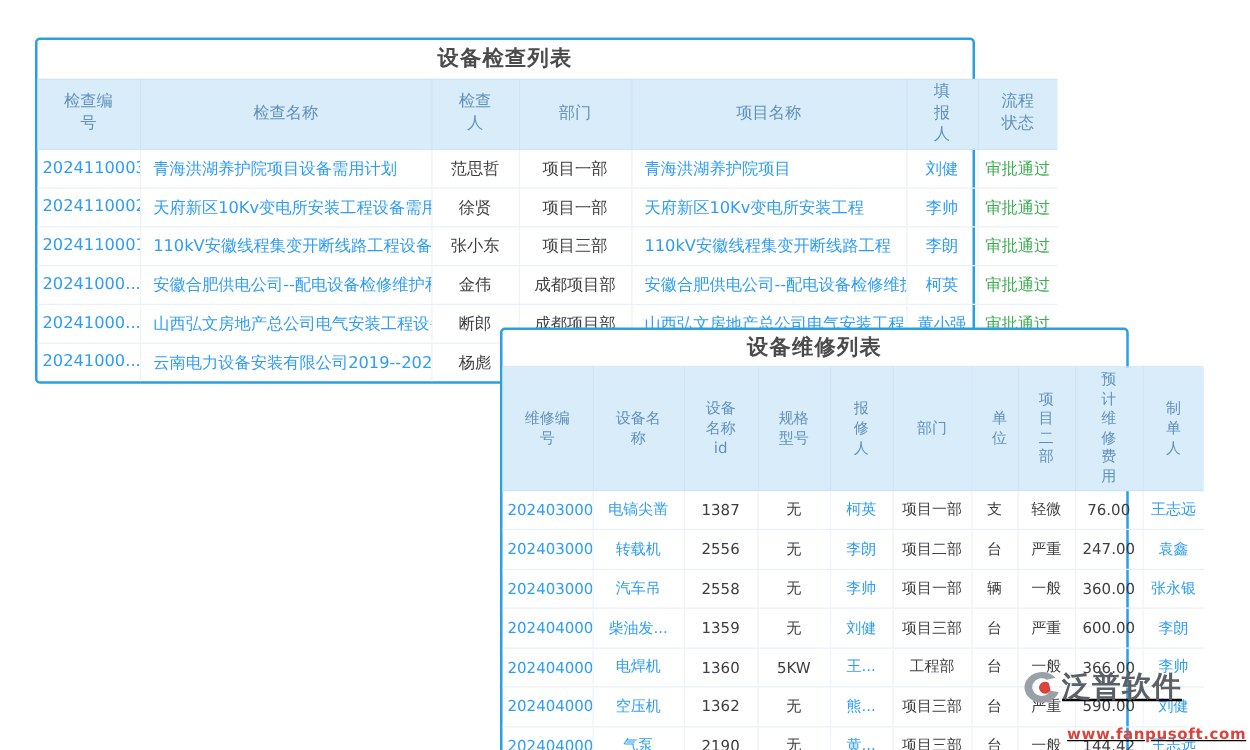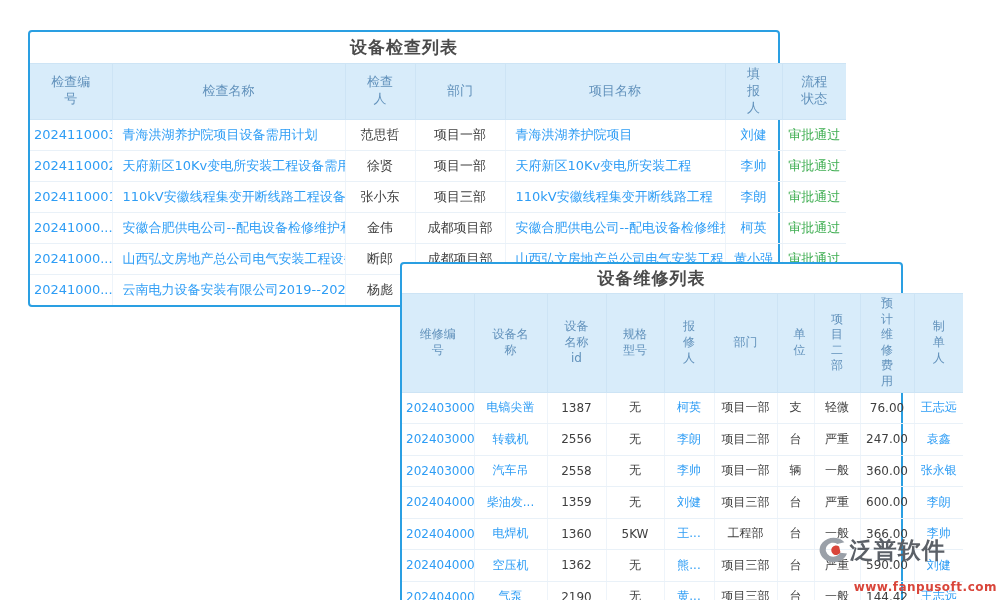"泛普软件" #logo { text-decoration: none -> underline }
